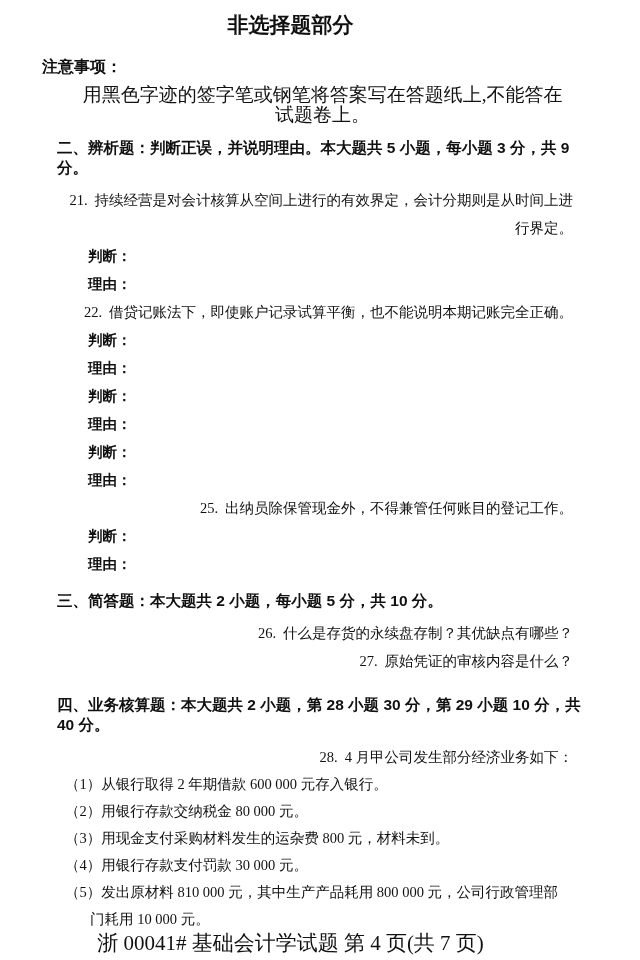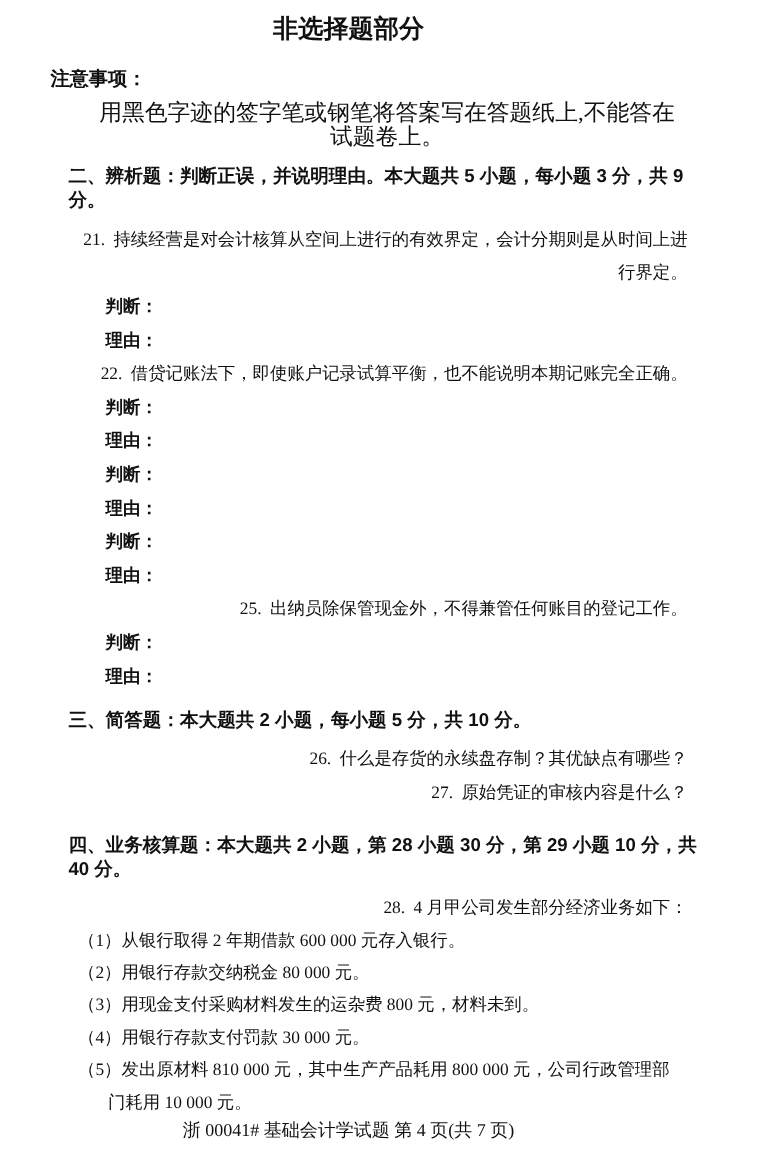"浙 00041# 基础会计学试题 第 4" .page-footer { font-size: 15px -> 21px }
